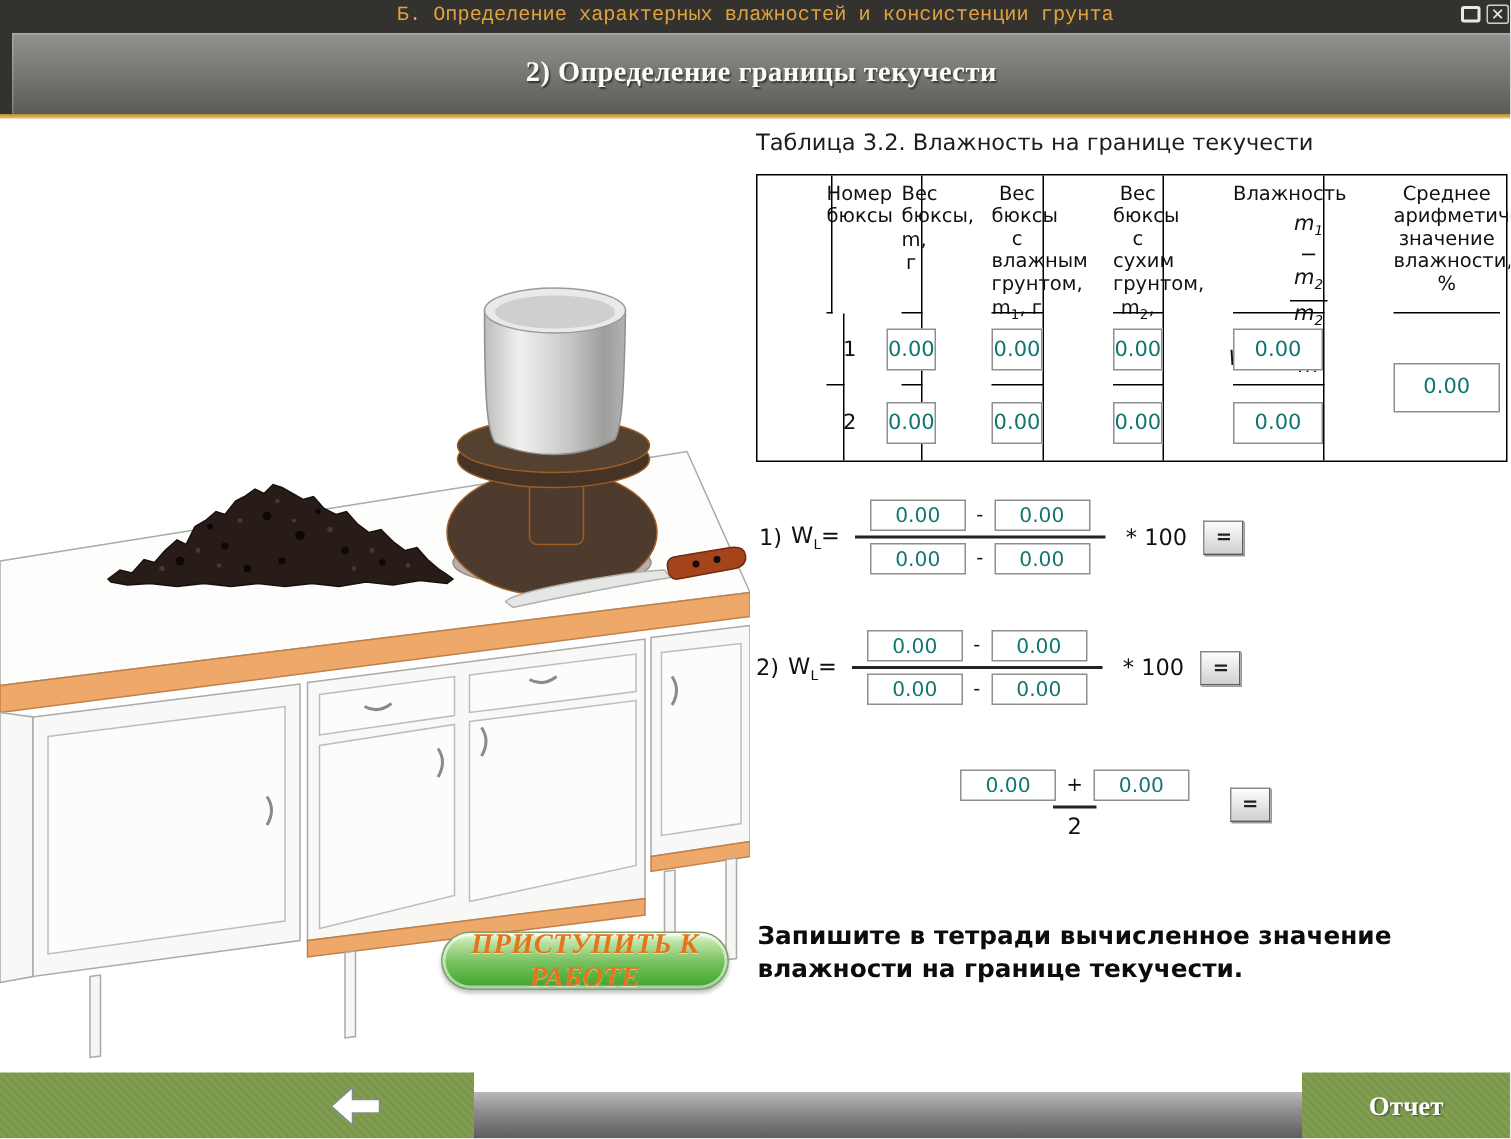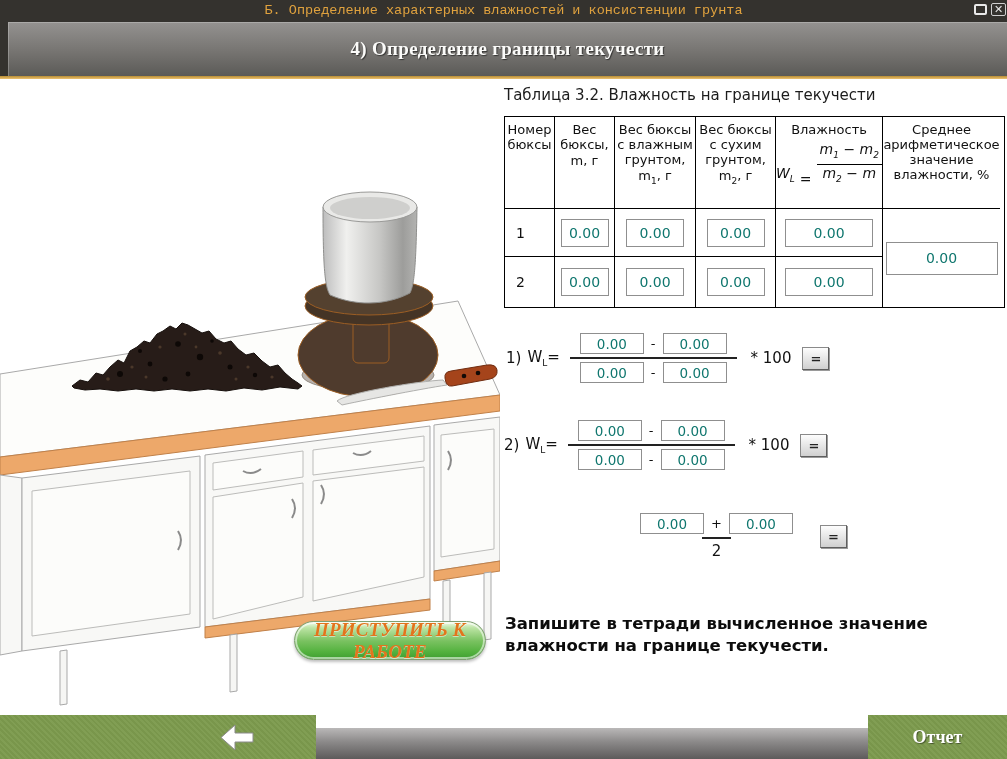"4) Определение границы текучести" span { text: 4 -> 2 }
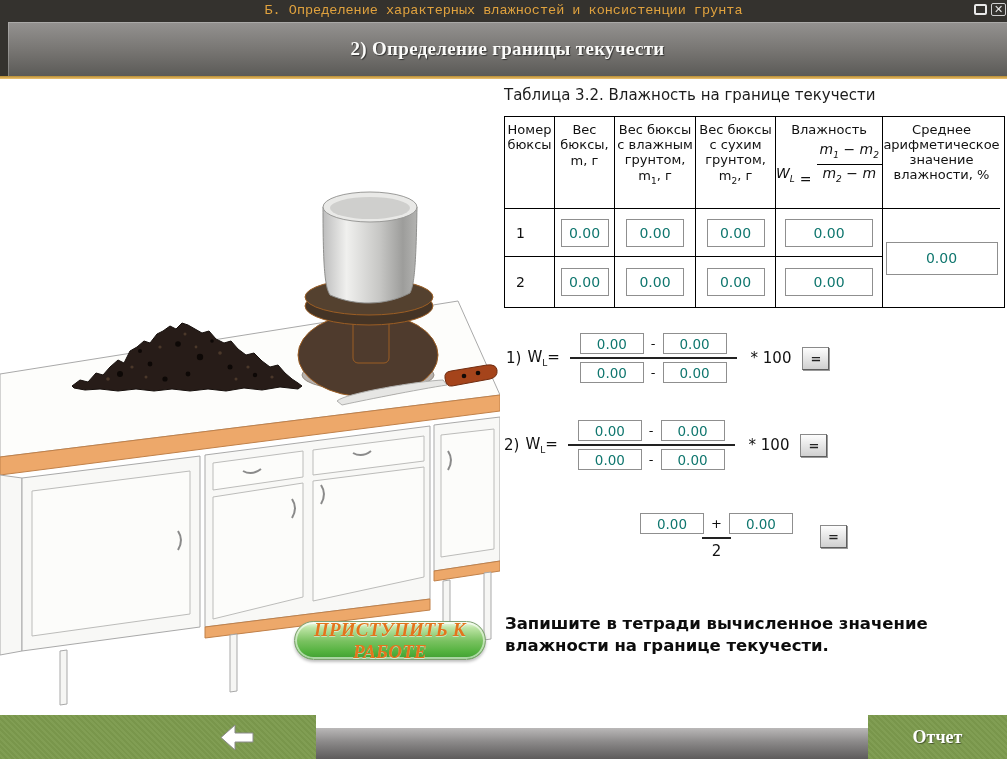"Номер бюксы" .soil-table .cell { margin-left: none -> 46px }
